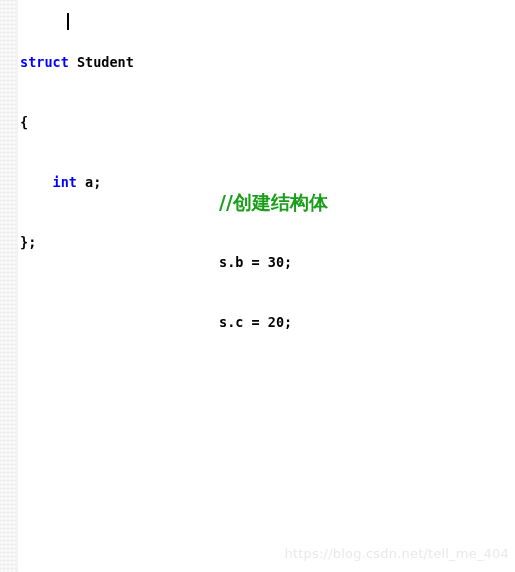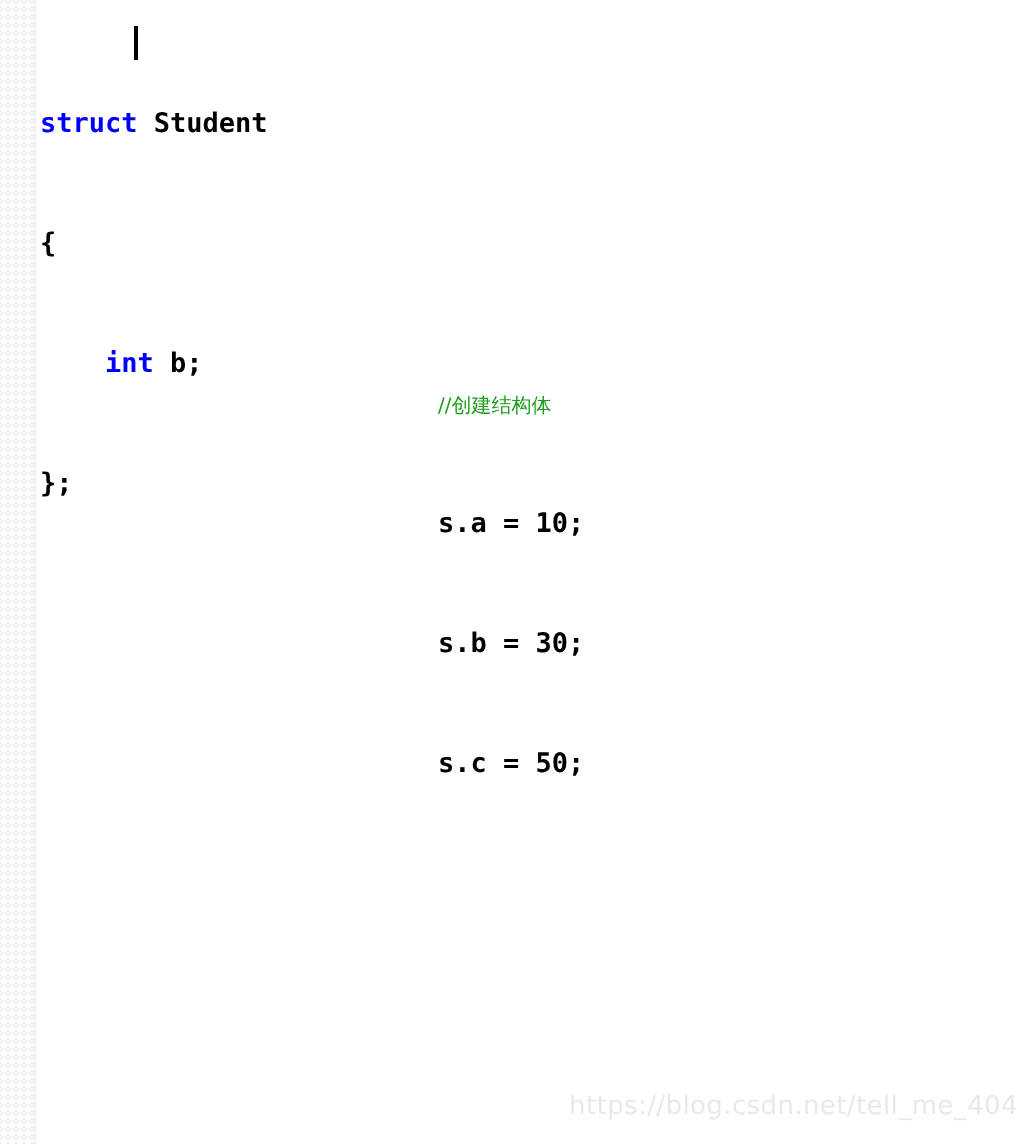"int a;" span.line { html: none -> <span><span> </span><span>int</span><span> a;</span></span> }
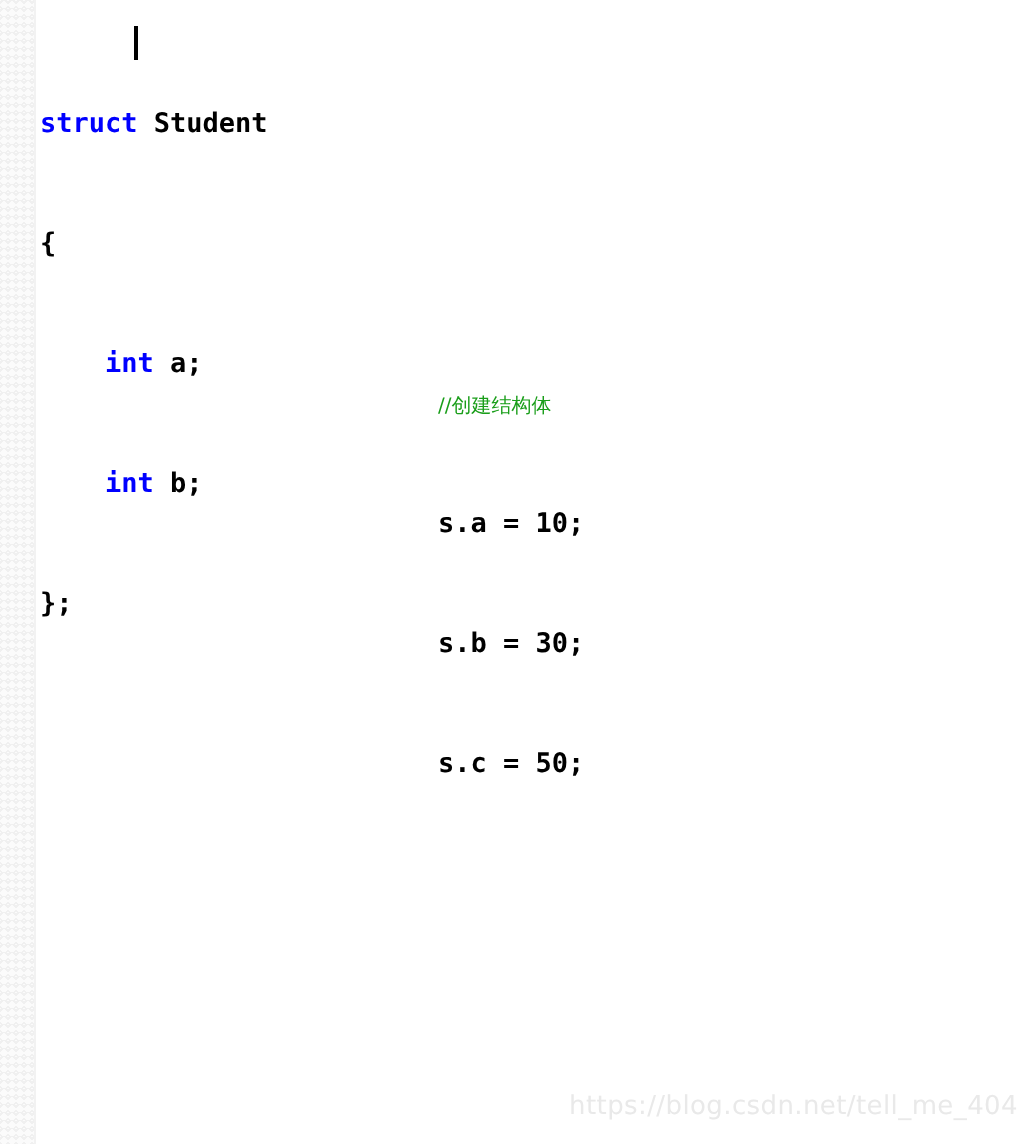"//创建结构体" .cmt { font-size: 10px -> 19px; font-weight: normal -> bold }
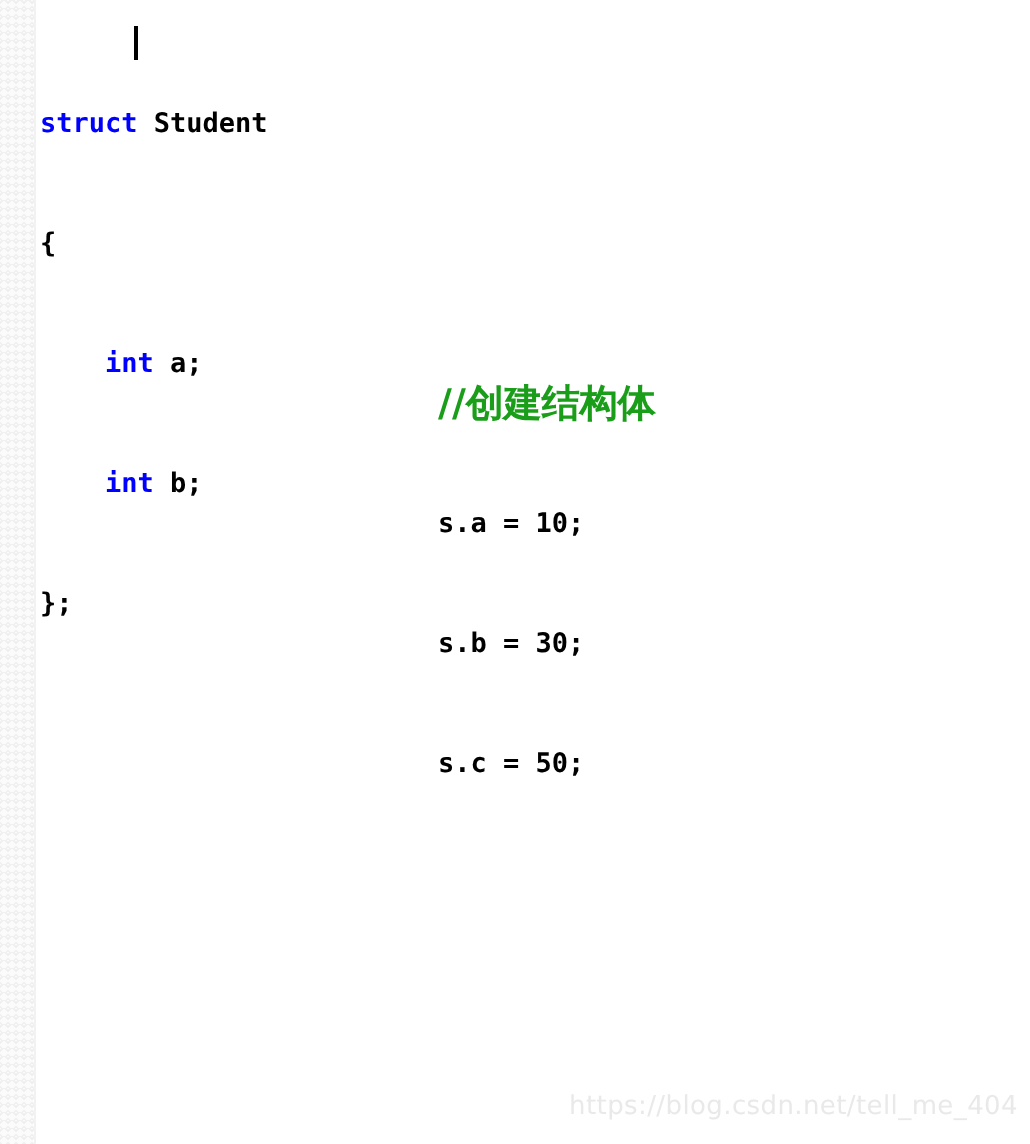"int b;" span.line { html: <span><span> </span><span>int</span><span> b;</span></span> -> none }
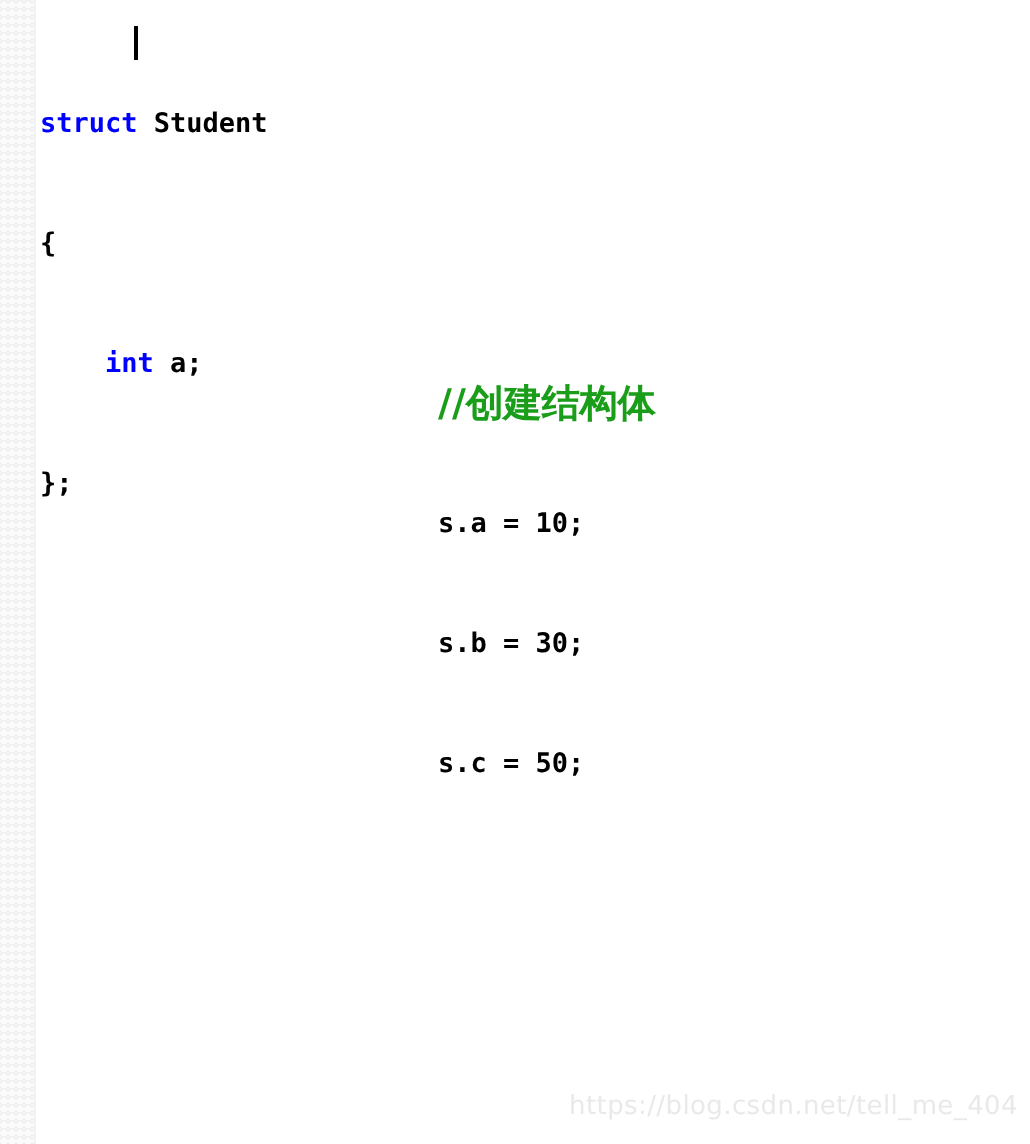"s.a = 10;" span.line { html: <span><span>s.a = 10;</span></span> -> none }
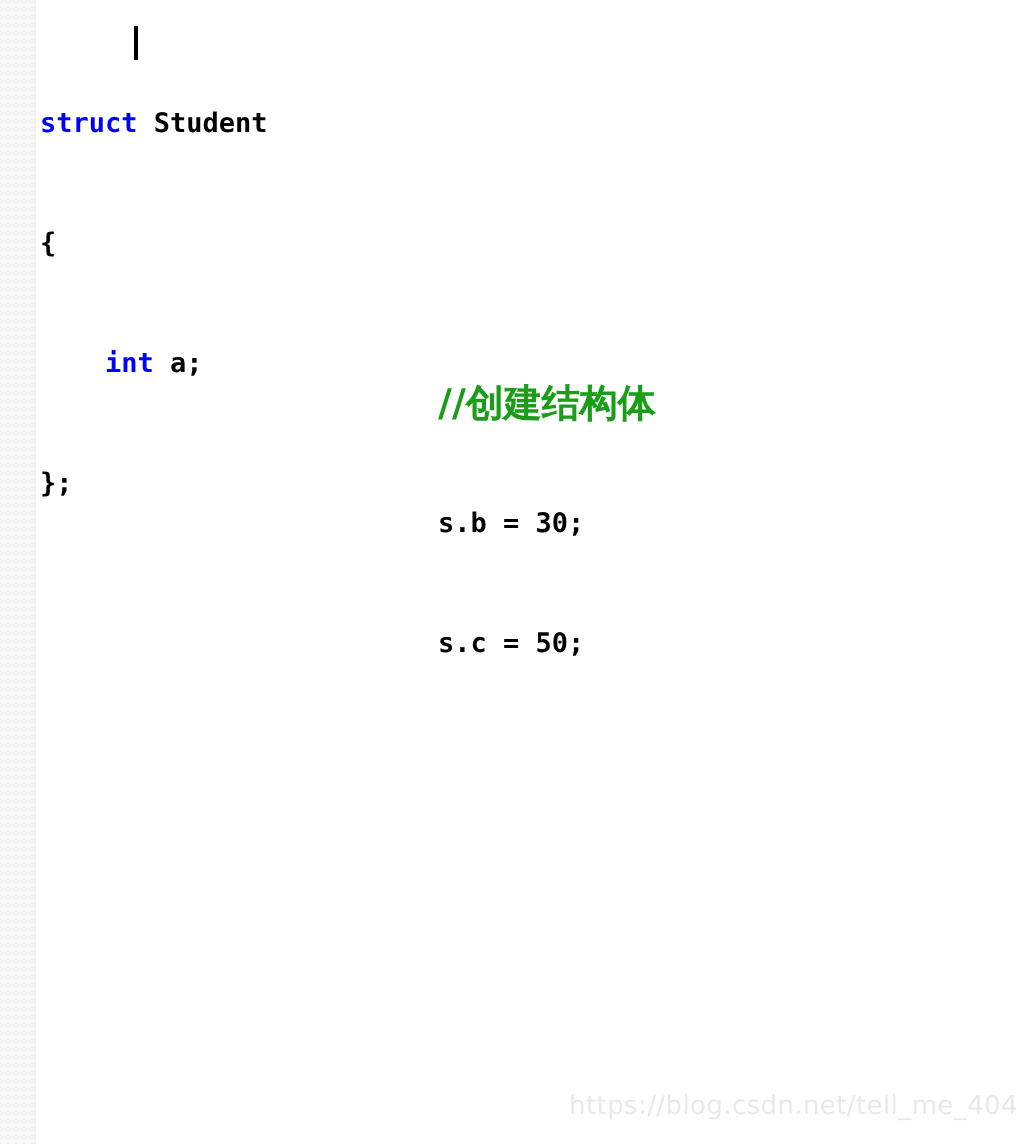"s.c = 50;" span.plain { text: 50 -> 20 }
